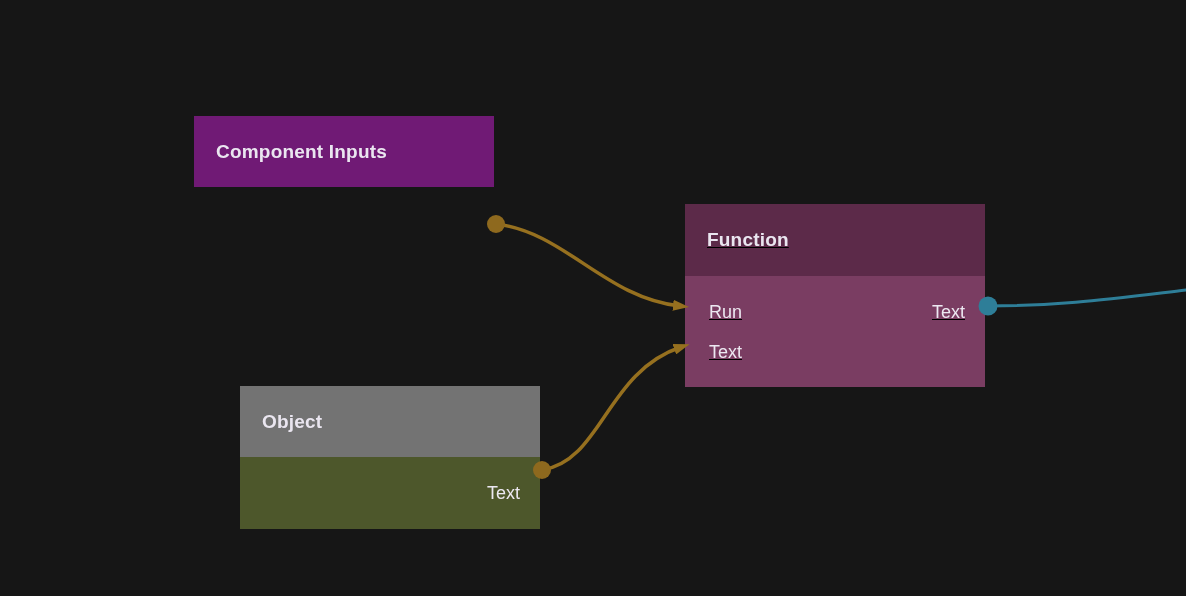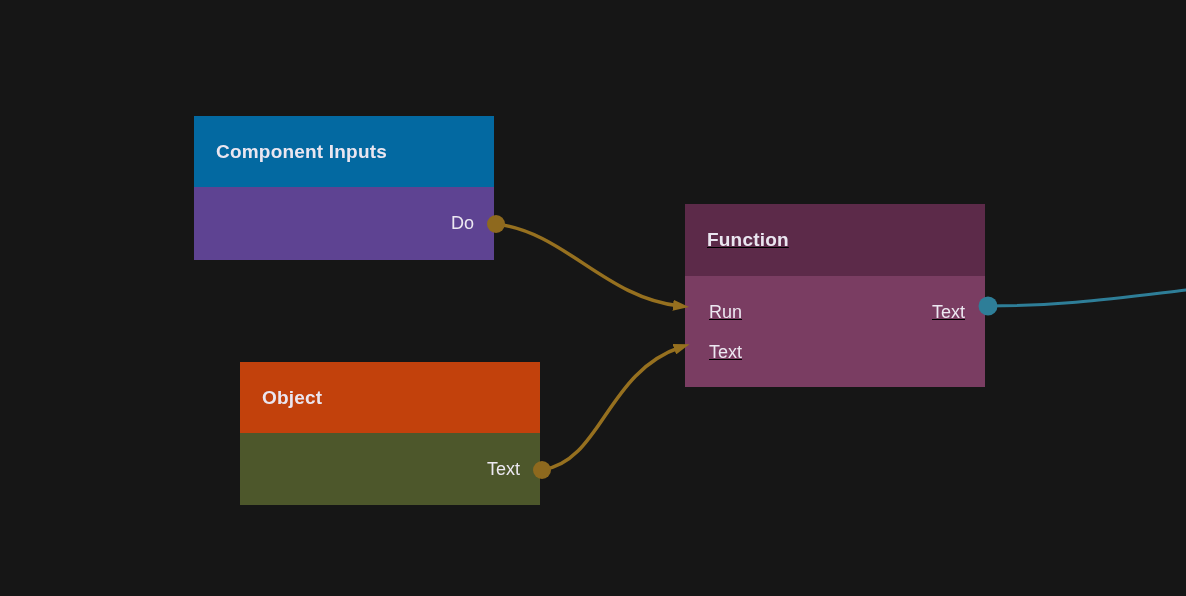"Component Inputs" div.node-header { background-color: #0369a1 -> #701a75 }
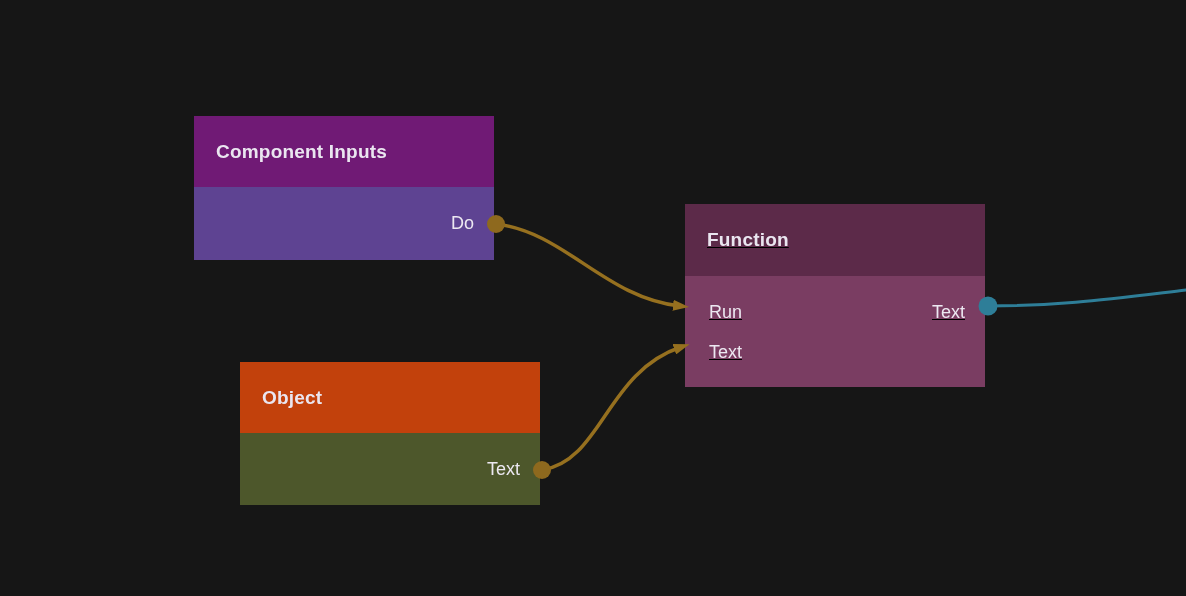"Do" div.node-body { html: <div> <span>Do</span> </div> -> none }
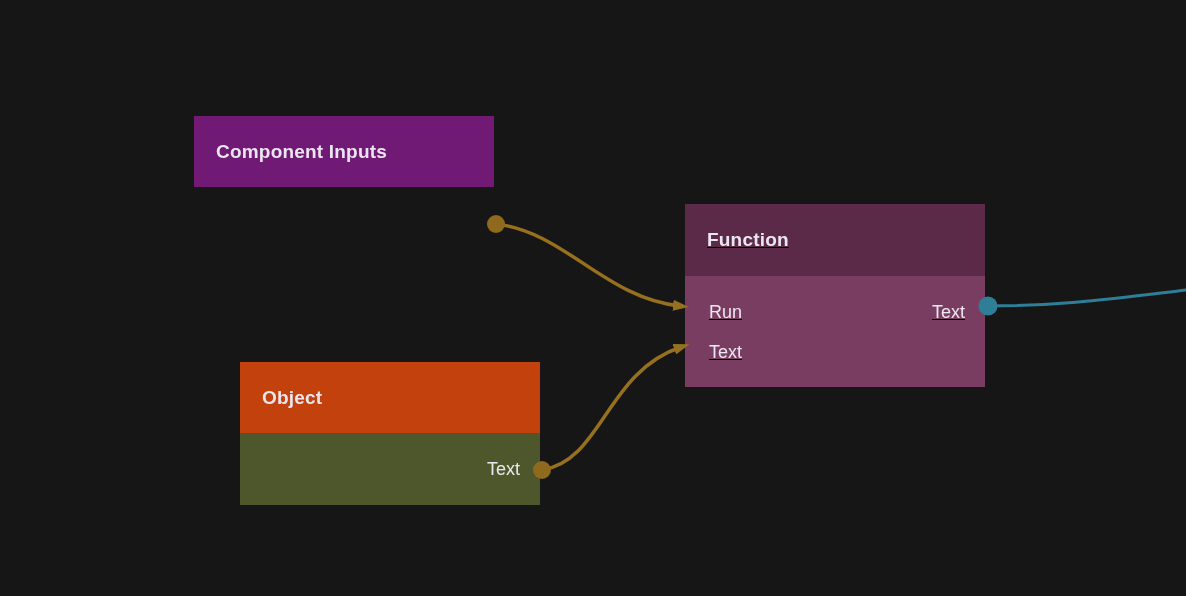"Object" div.node-header { background-color: #c2410c -> #737373; margin-top: none -> 24px }
